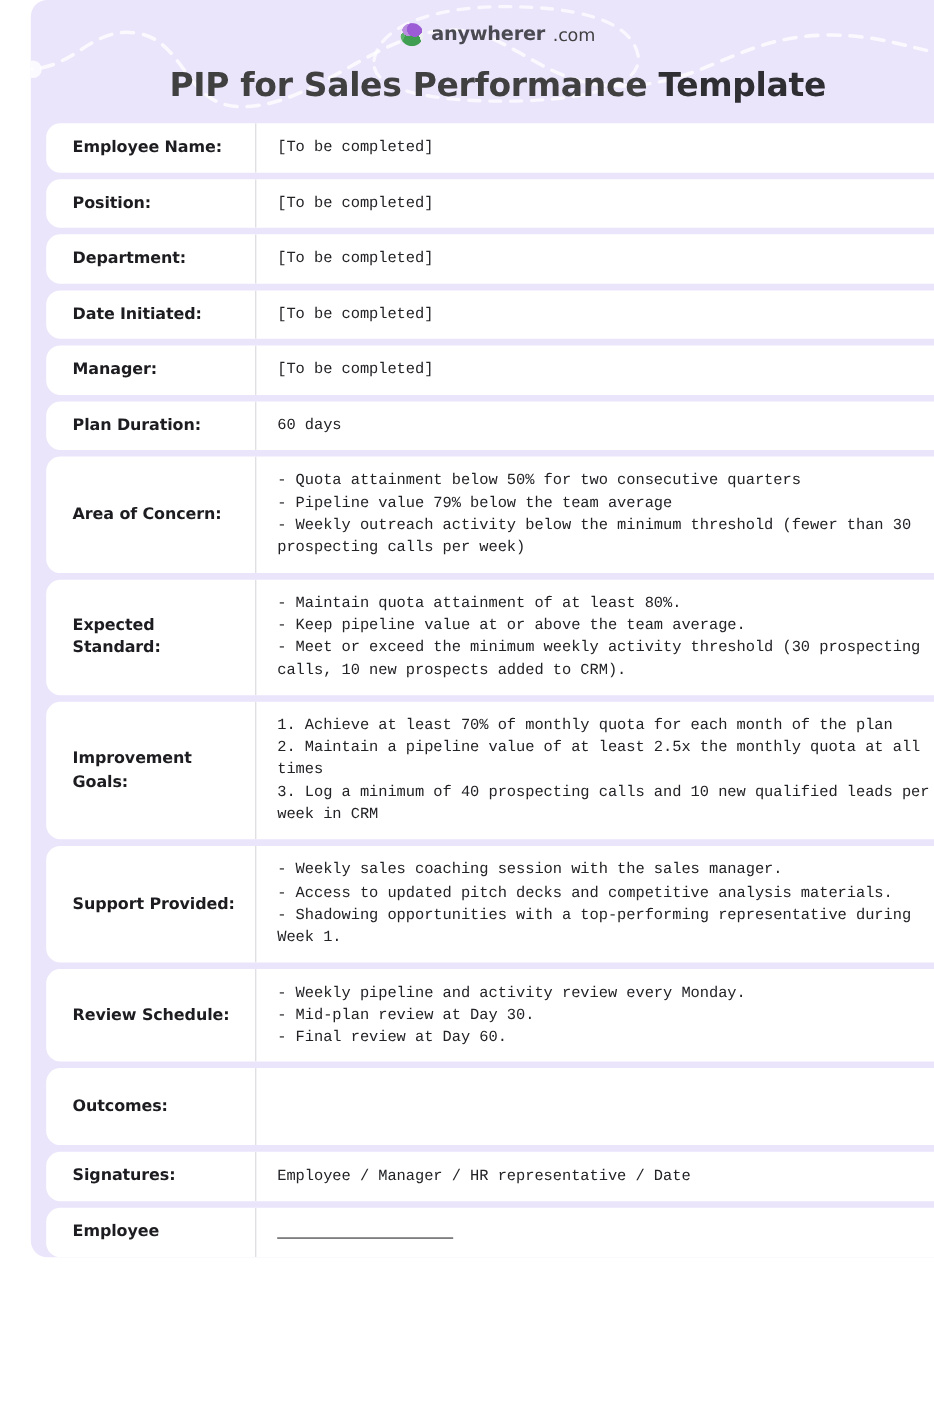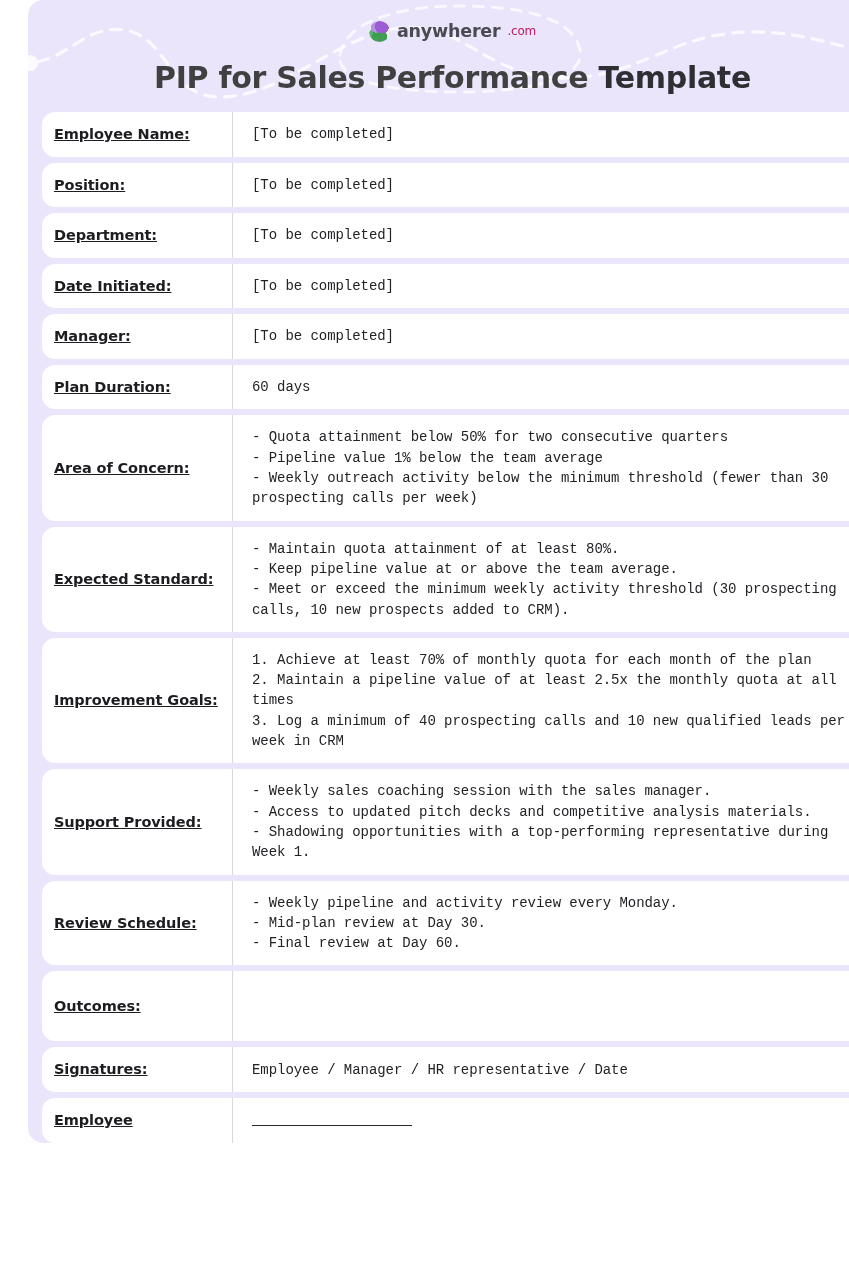".com" .brand-tld { color: #be185d -> #404040; font-size: 12px -> 16px }
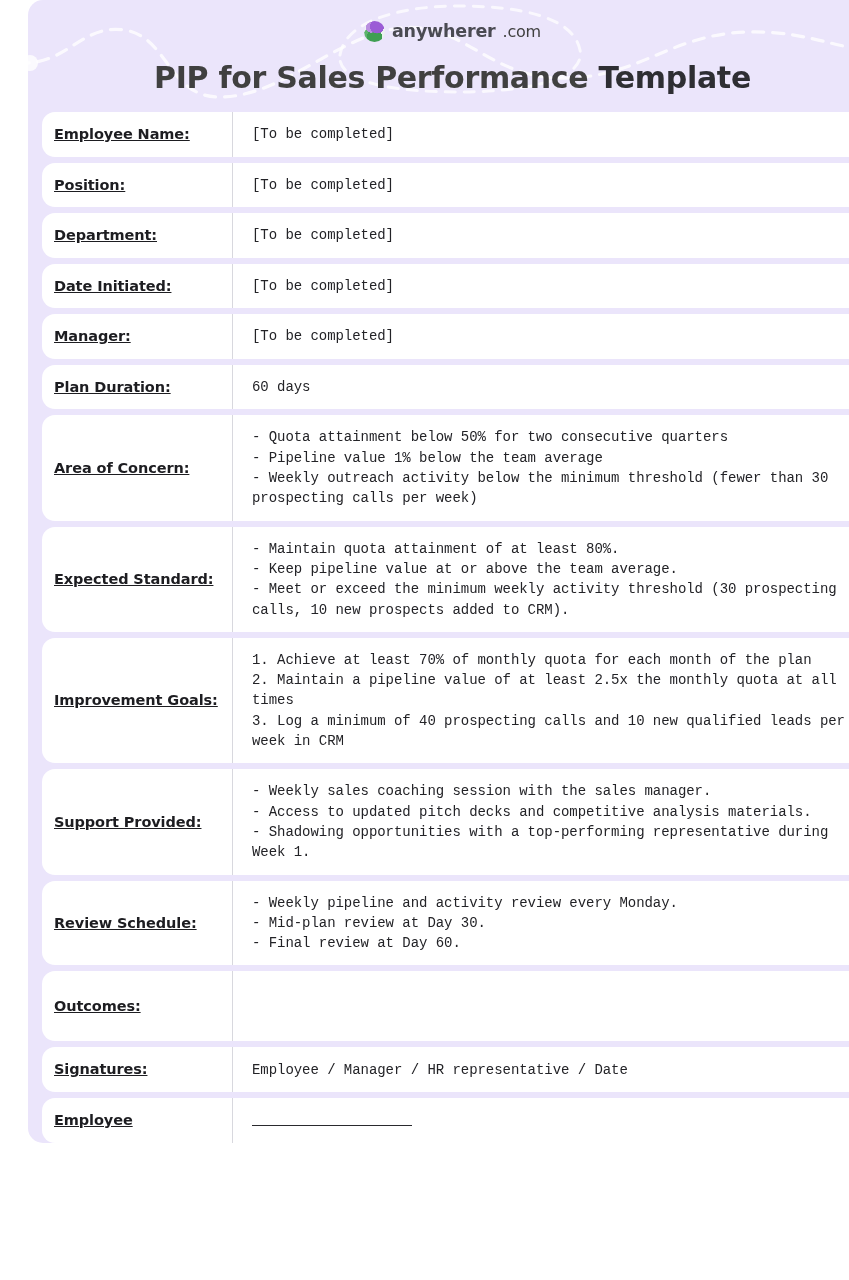"Employee Name:" .cell-label { padding: 12px 14px 12px 12px -> 12px 14px 12px 24px; text-decoration: underline -> none }
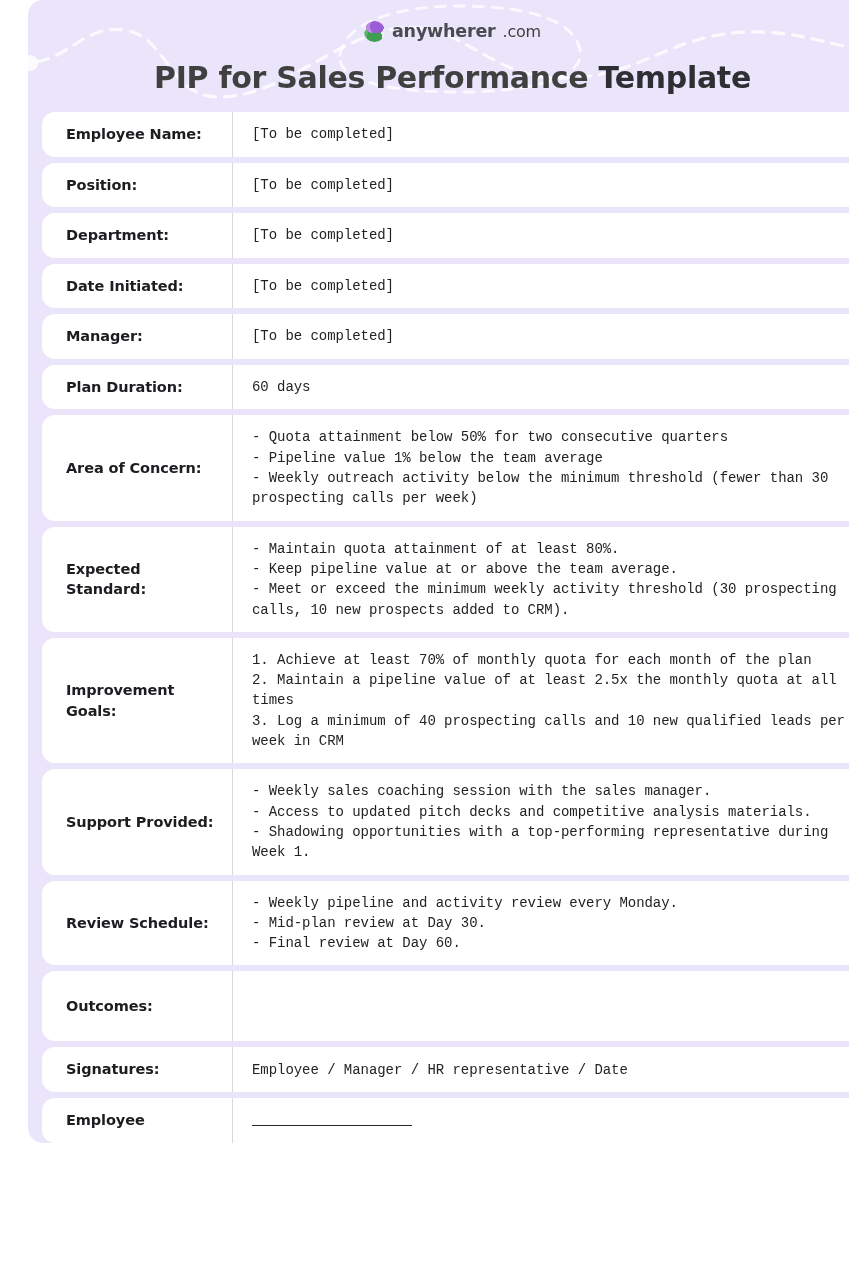"- Pipeline value 1% below" div { text: 1% -> 79% }
